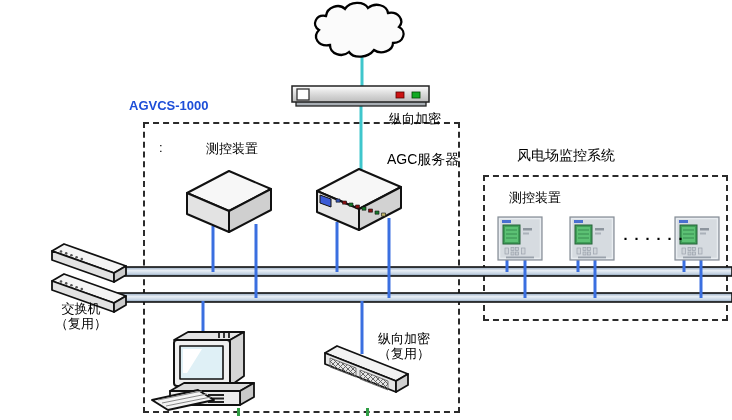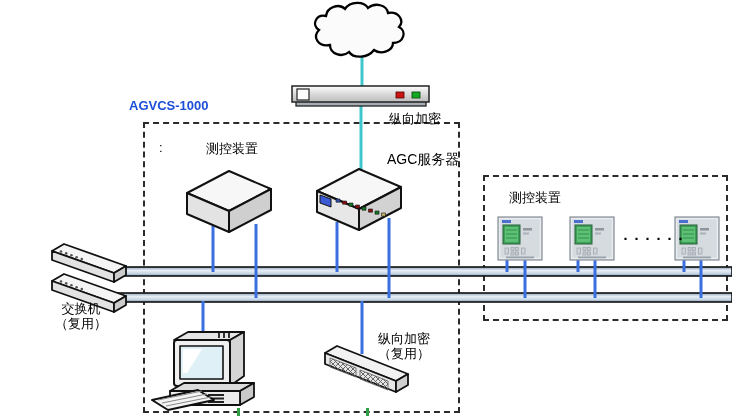"风电场监控系统" div.label { html: none -> <div>风电场监控系统</div> }
